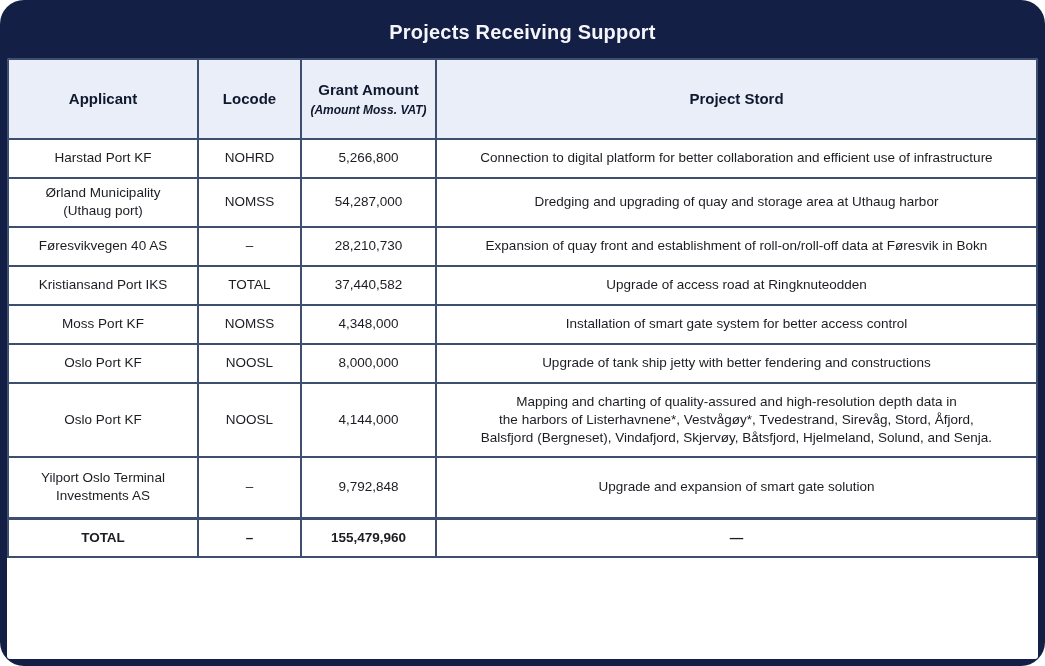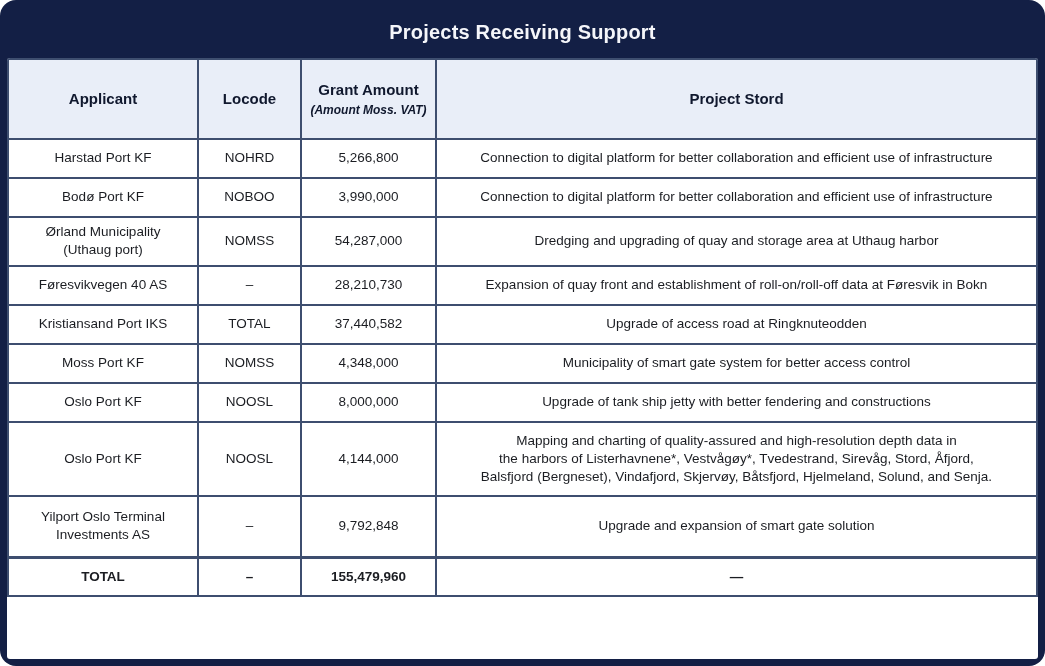"Projects Receiving Support" .card { border-radius: 16px -> 24px }
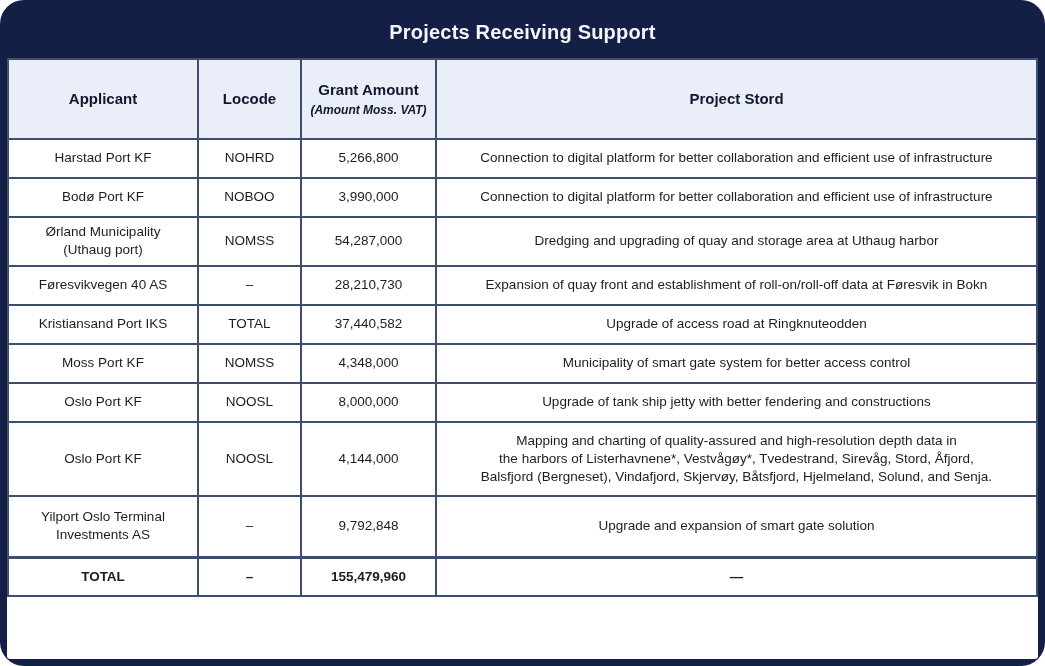"Bodø Port KF" tr.r-normal { html: <tr> <td>Bodø Port KF</td> <td>NOBOO</td> <td>3,990,000</td> <td>Connection to digital platform for better collaboration and efficient use of infrastructure</td> </tr> -> none }
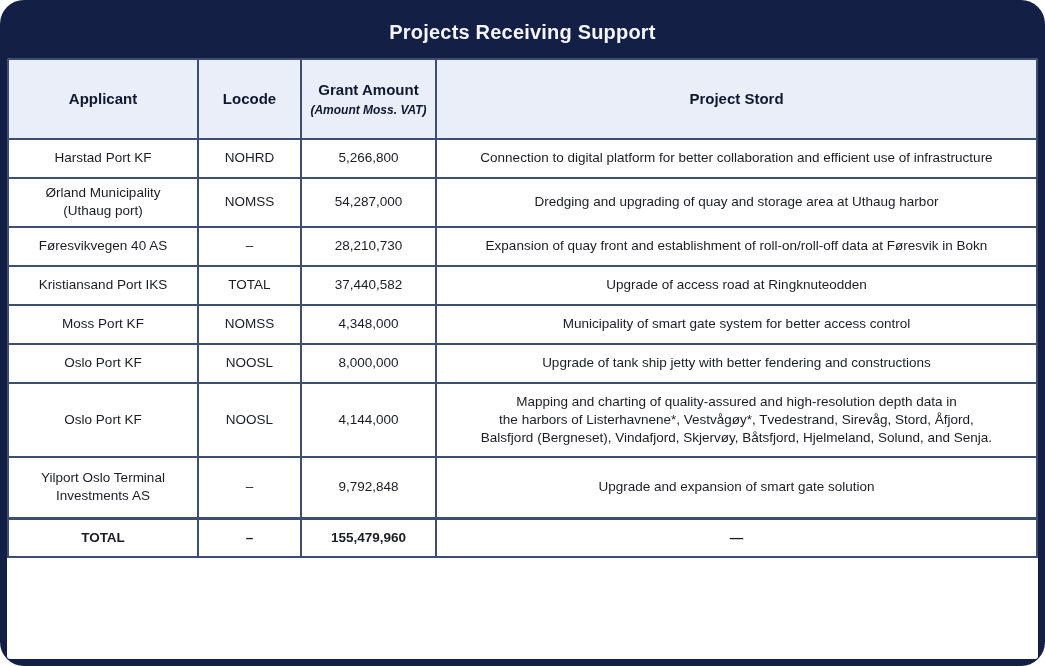"Municipality of smart gate system" td { text: Municipality -> Installation }
